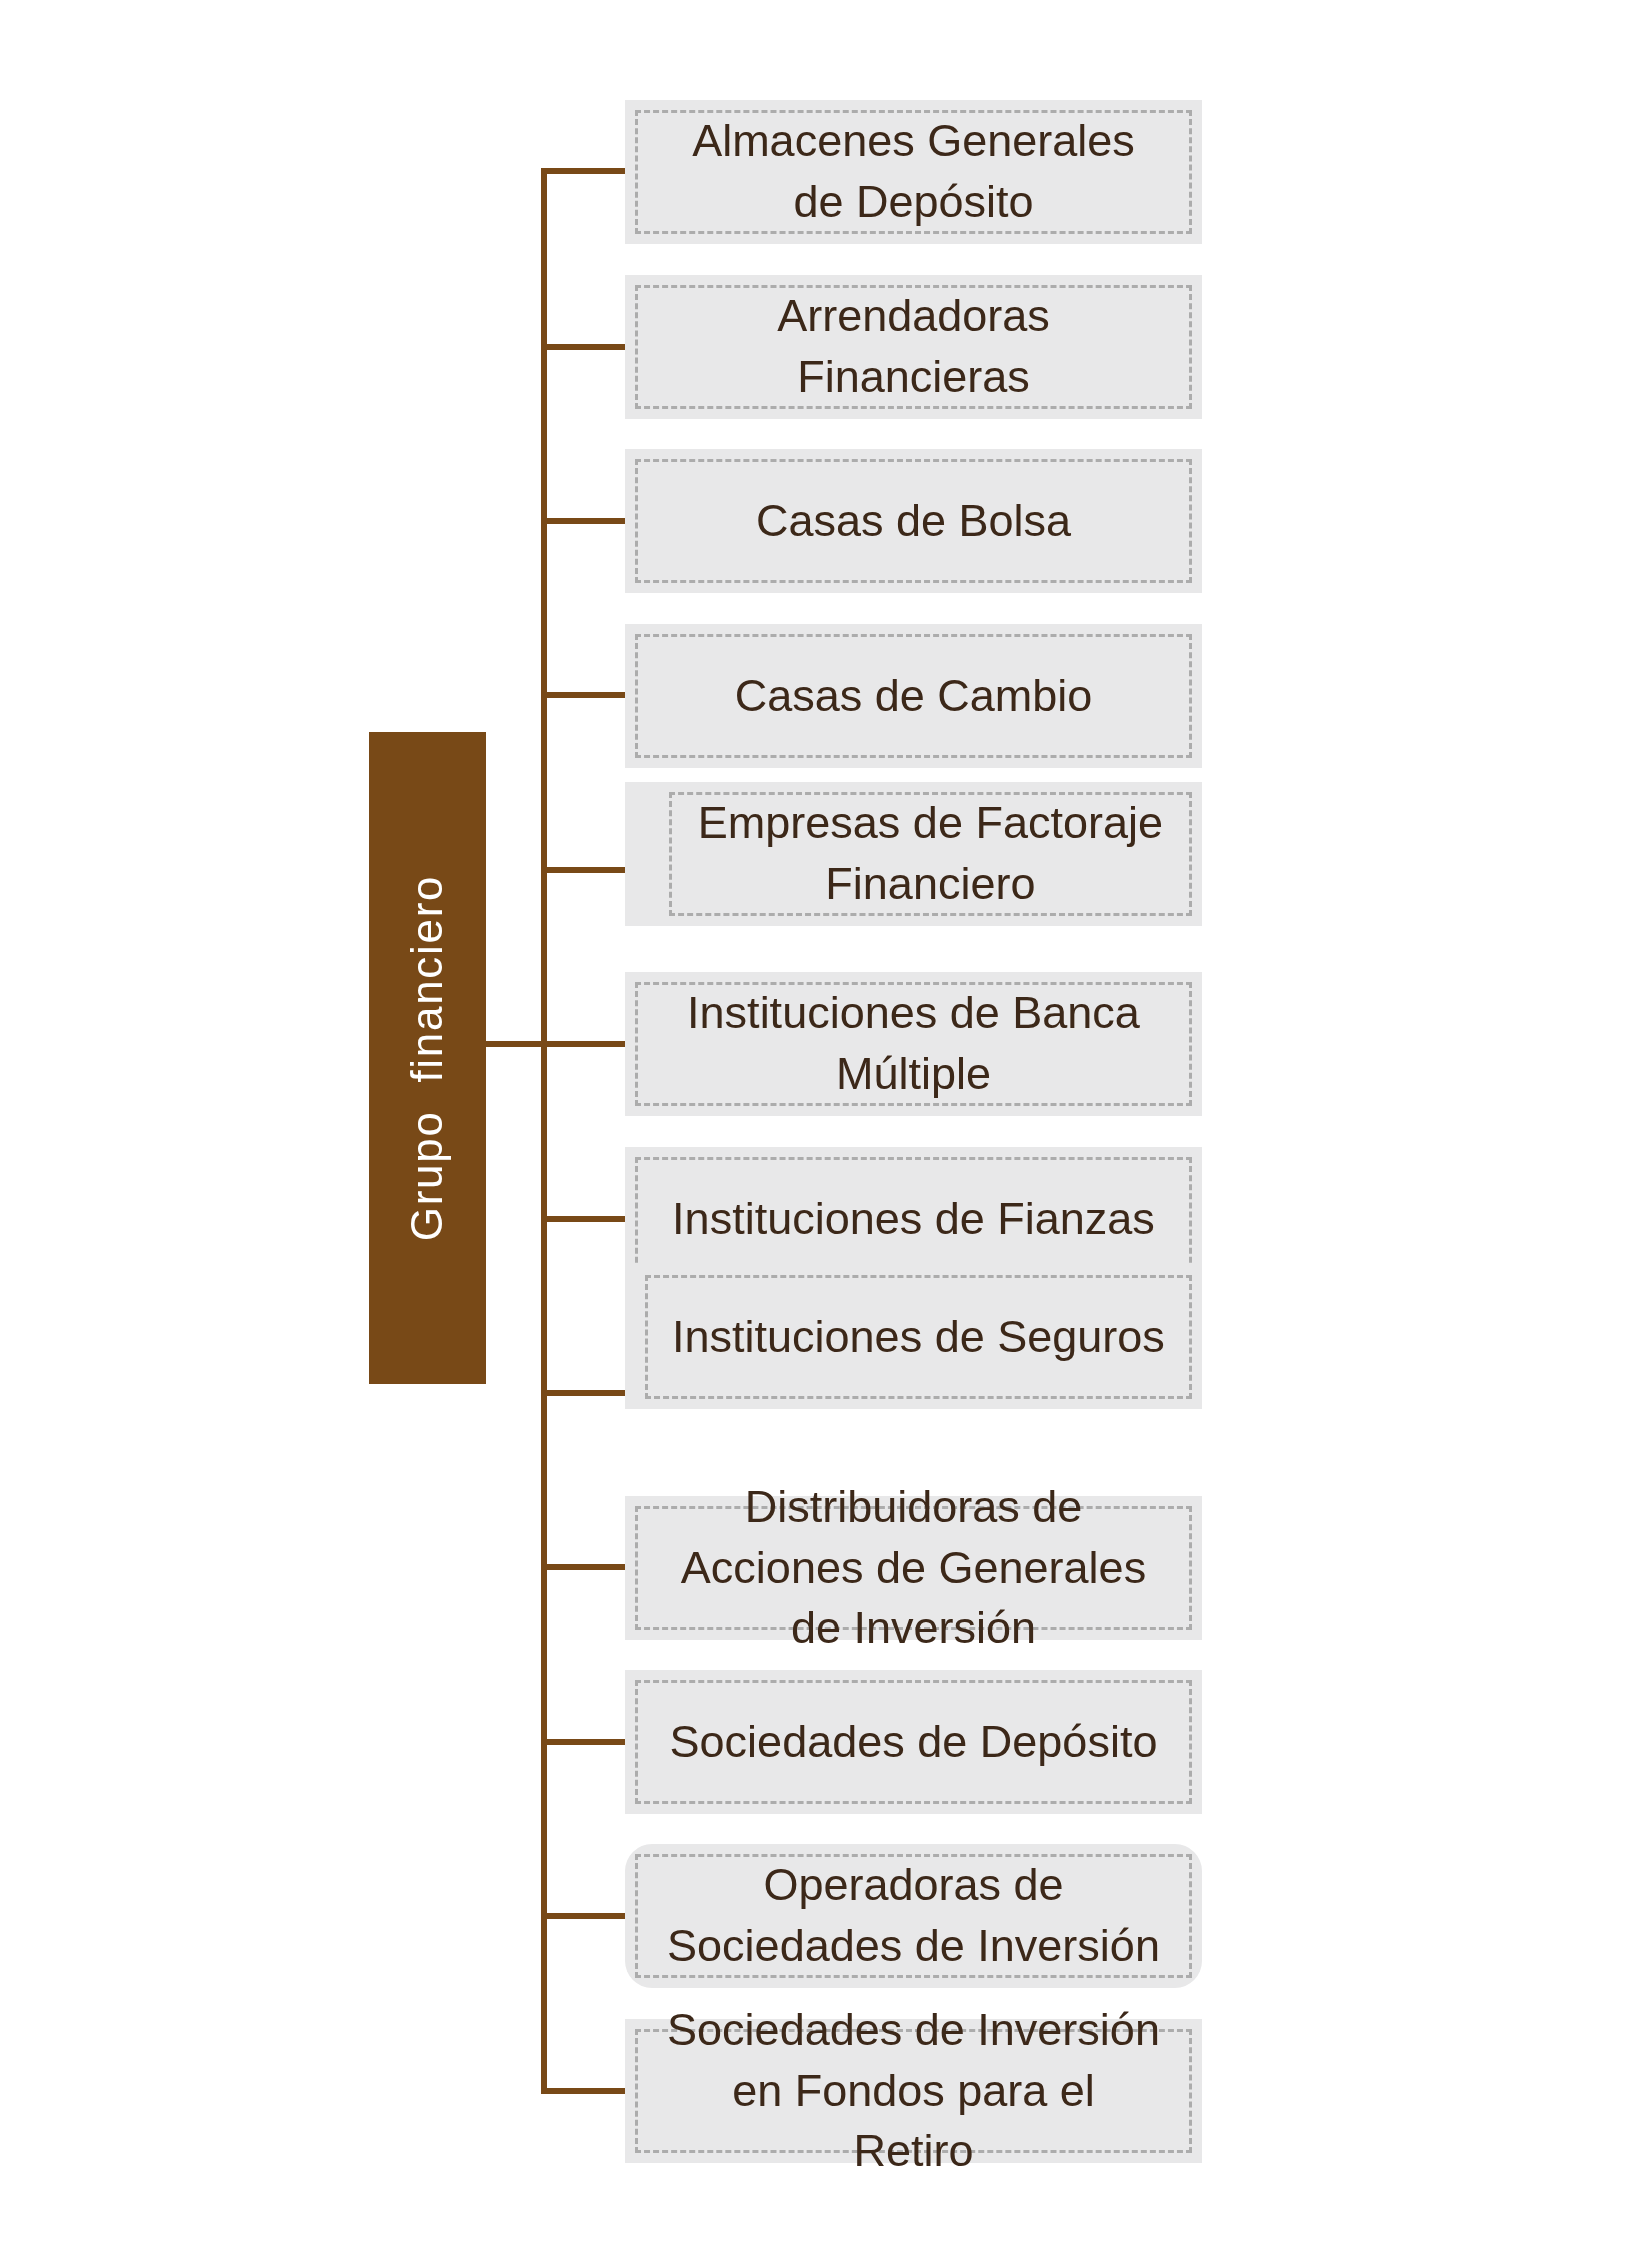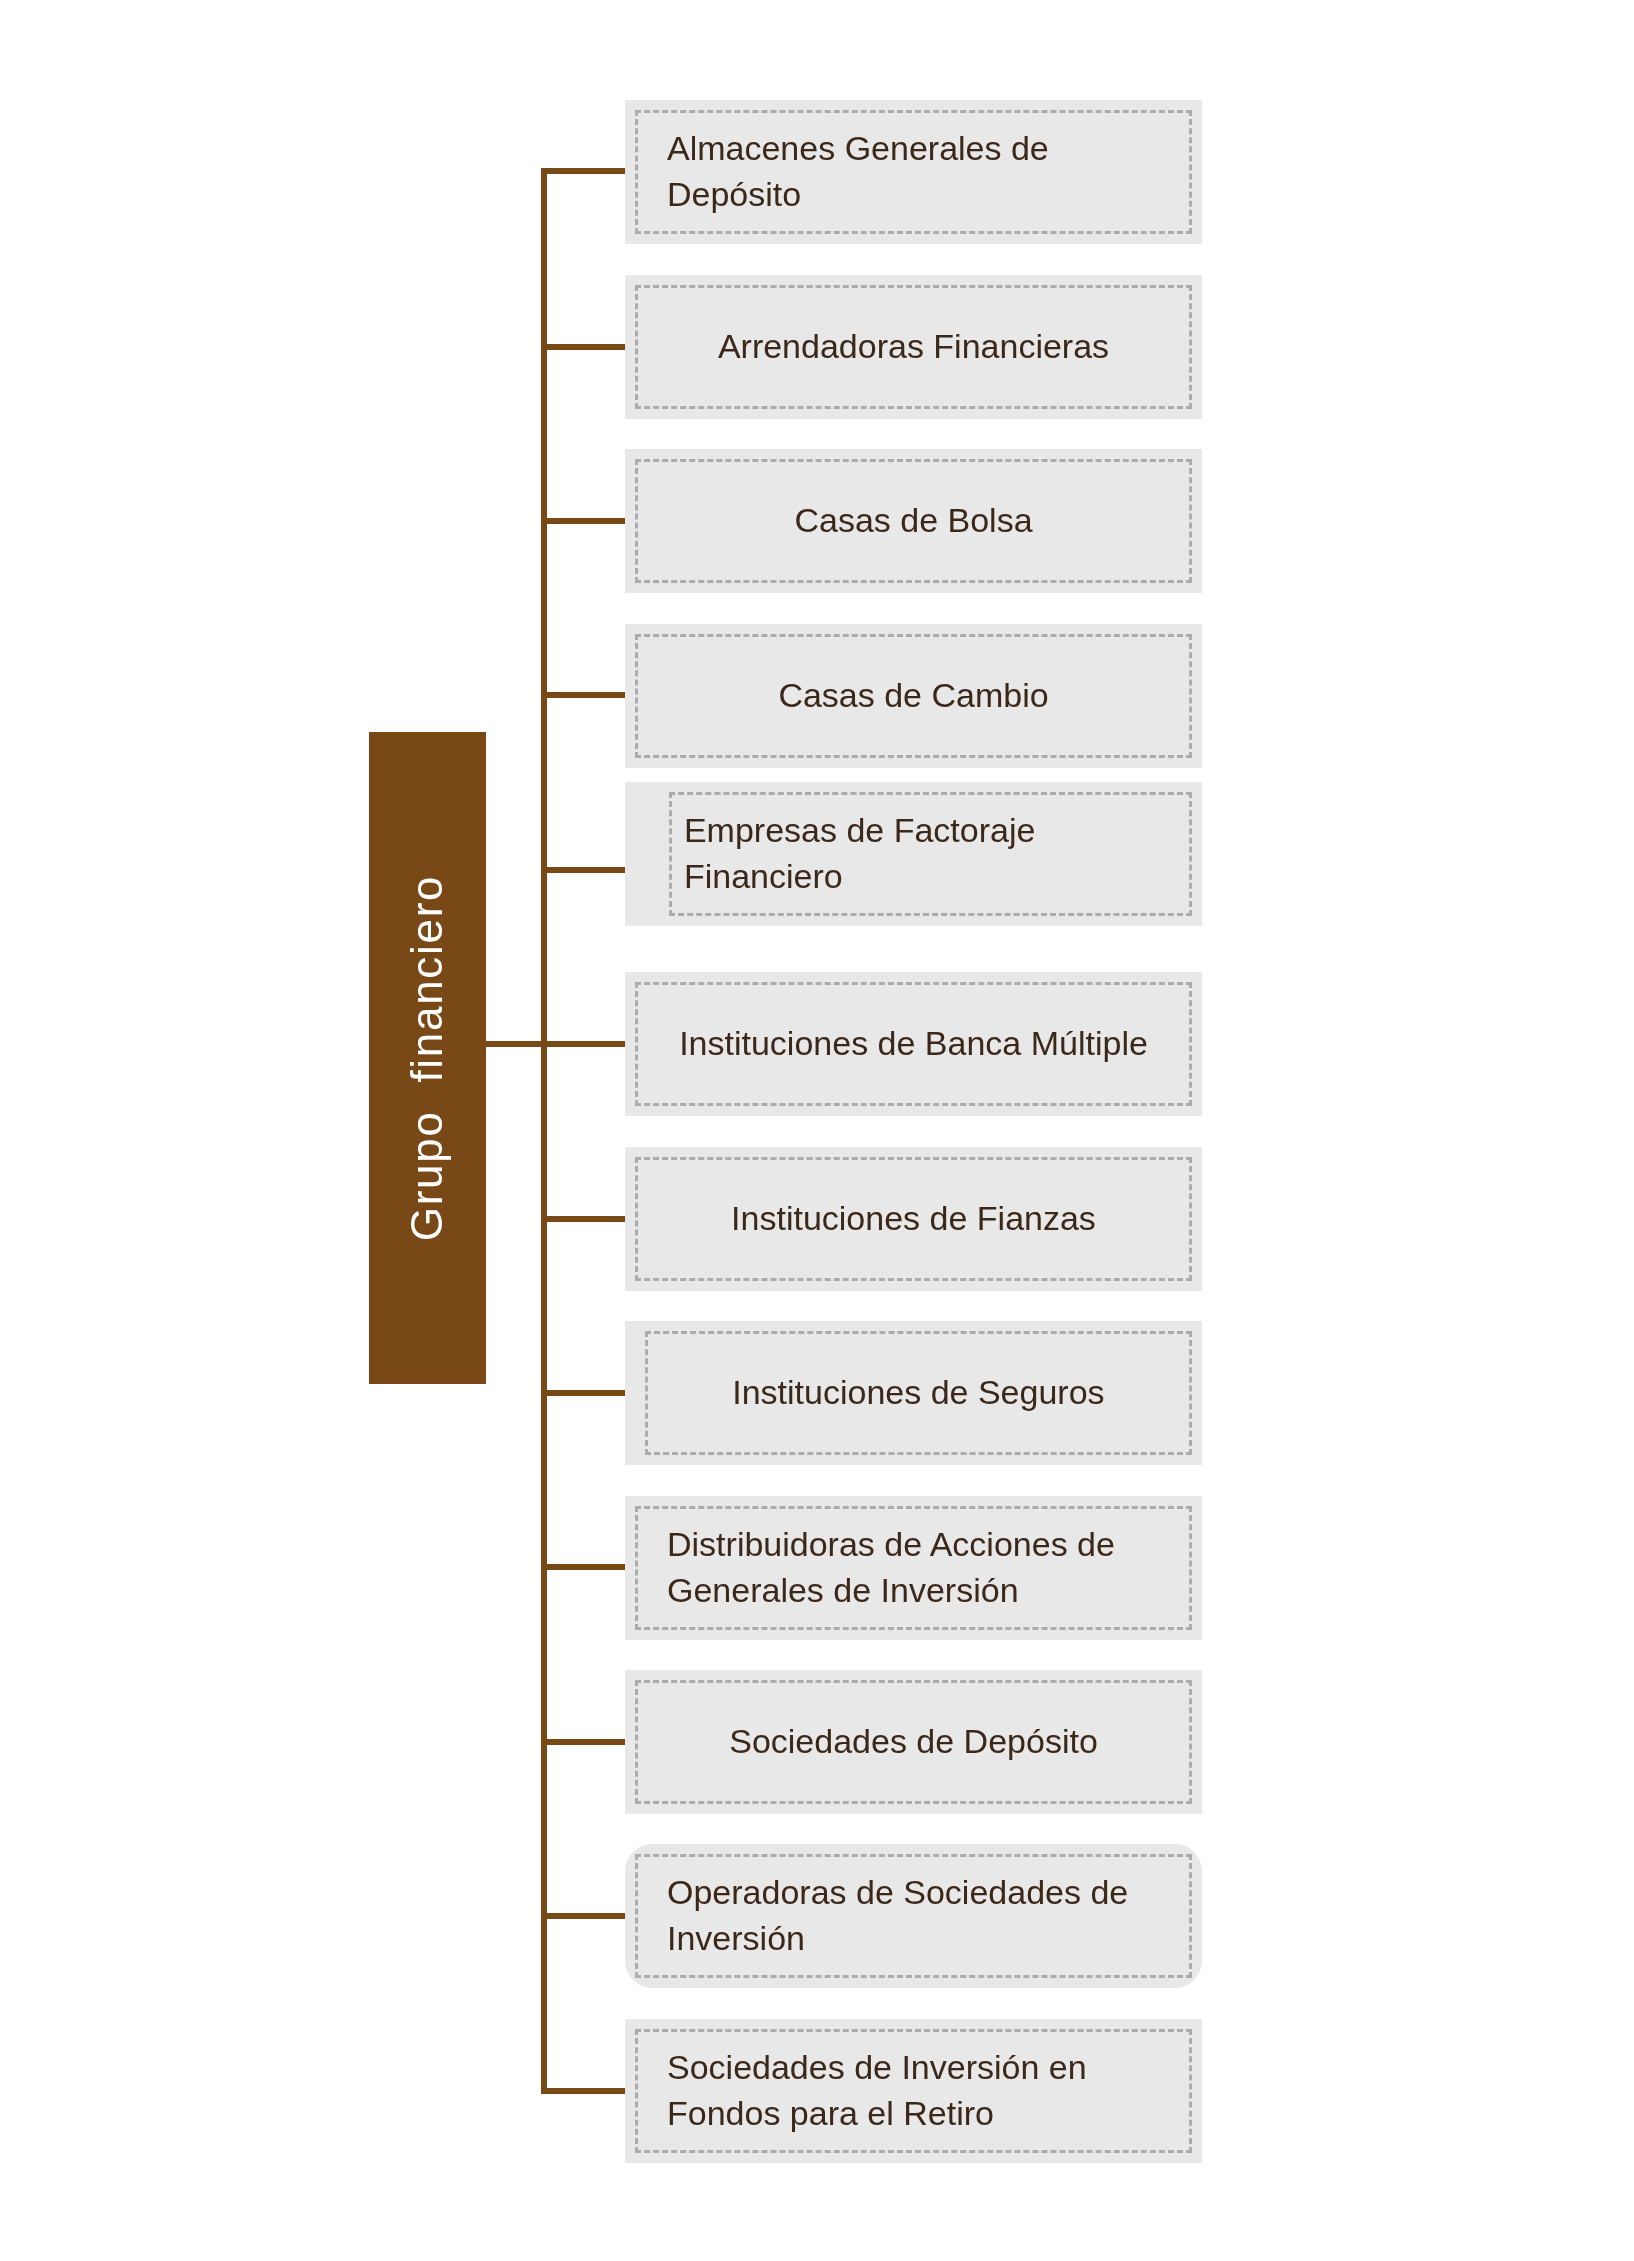"Almacenes Generales de Depósito" .node-label { font-size: 34px -> 45px; text-align: none -> center }
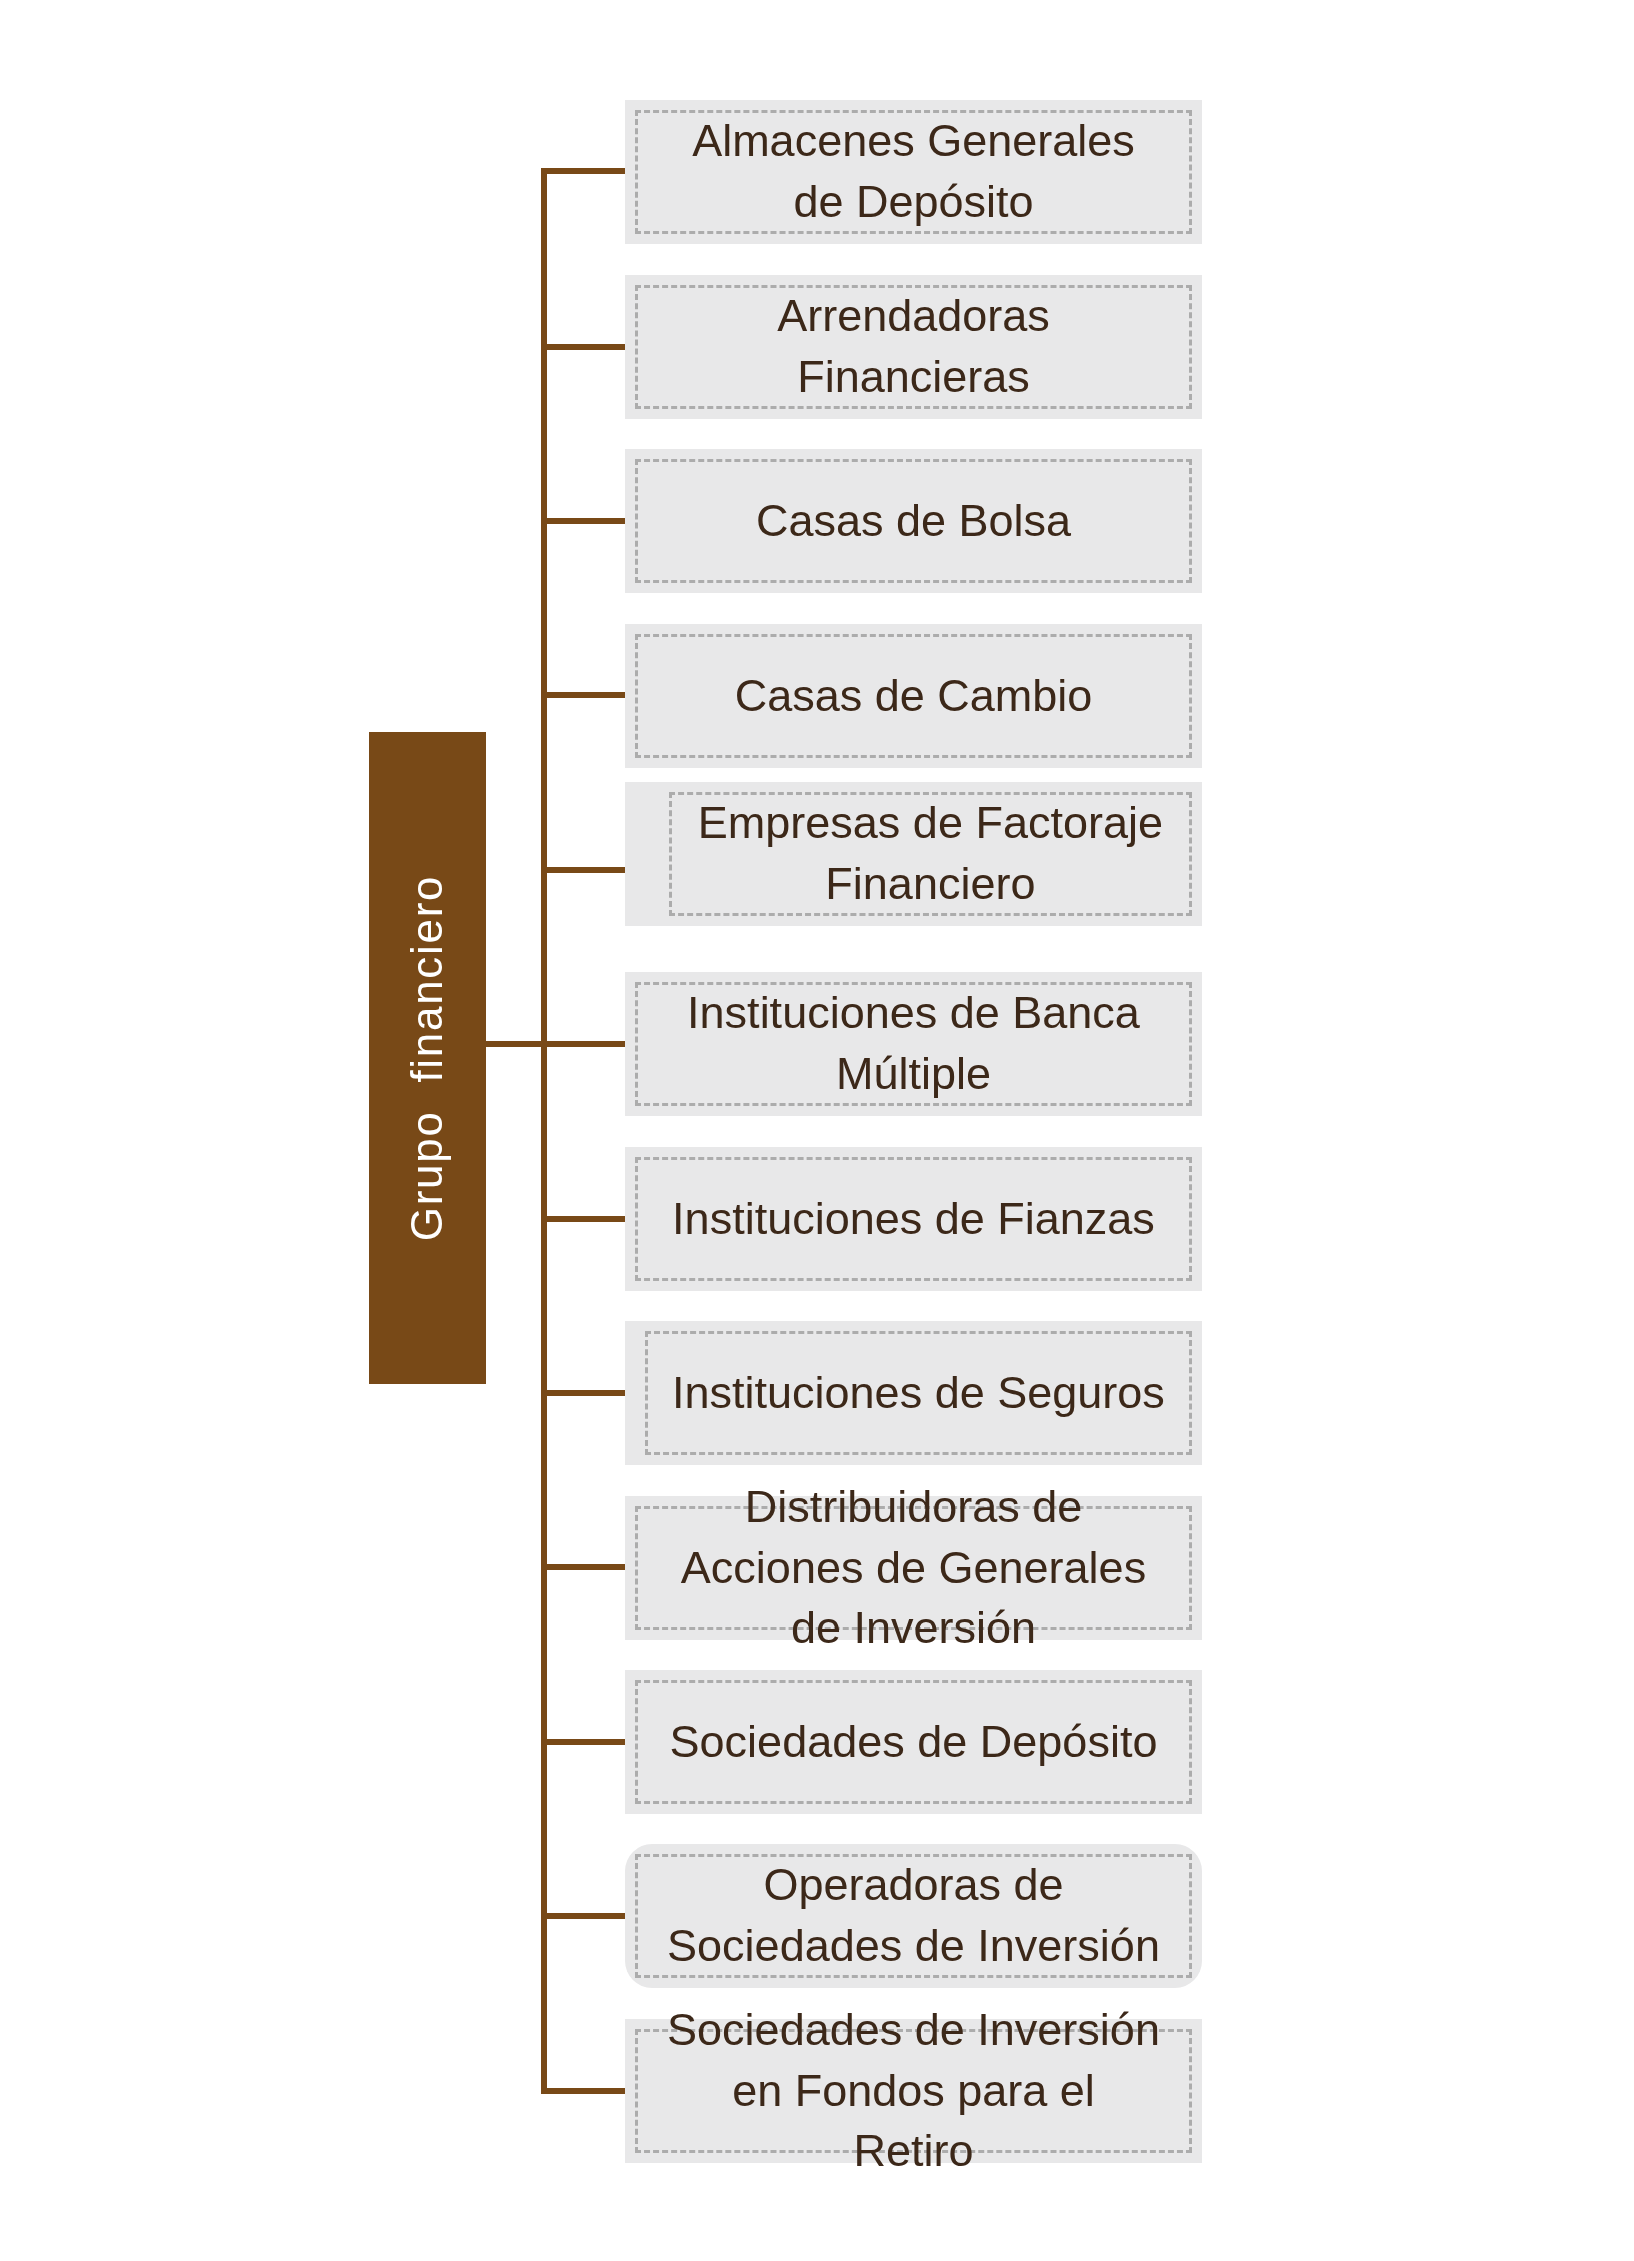"Instituciones de Seguros" .nodes > .node:nth-child(8) { top: 1321px -> 1265px }
